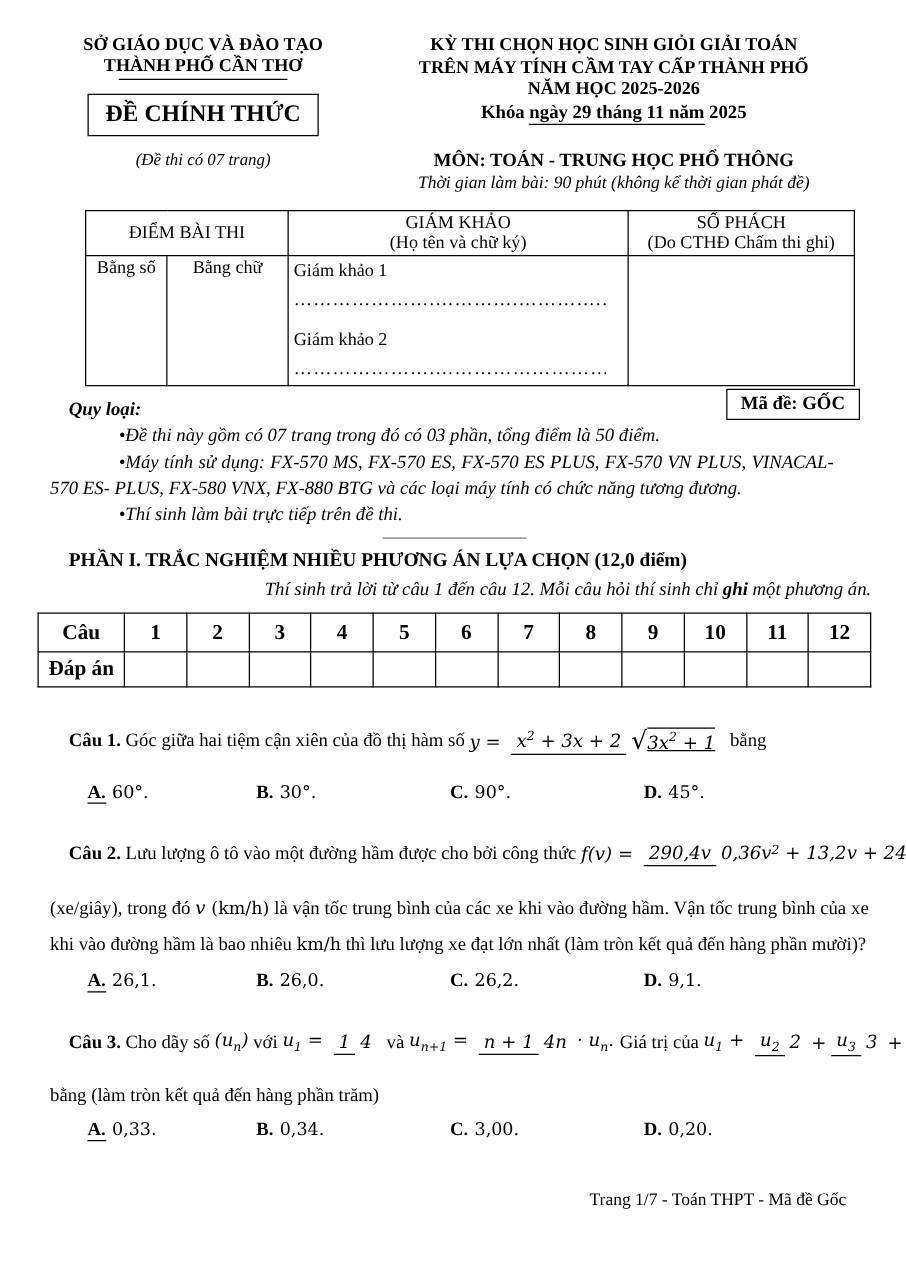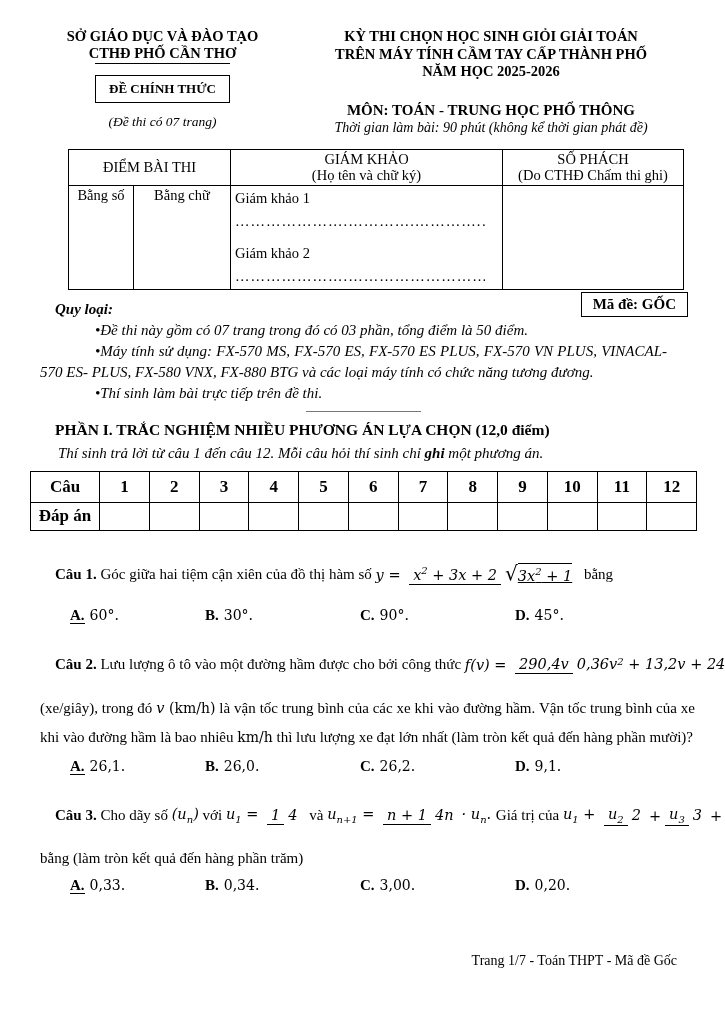"CTHĐ PHỐ CẦN THƠ" div.dept { text: CTHĐ -> THÀNH }
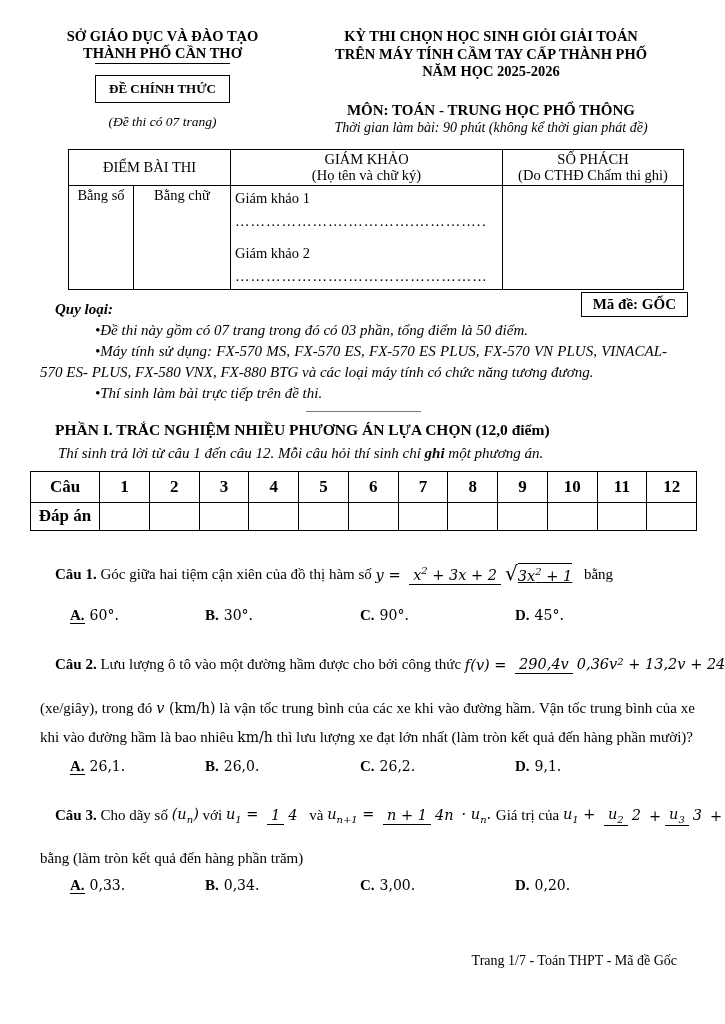"ĐỀ CHÍNH THỨC" .official-box { font-size: 13px -> 19px }
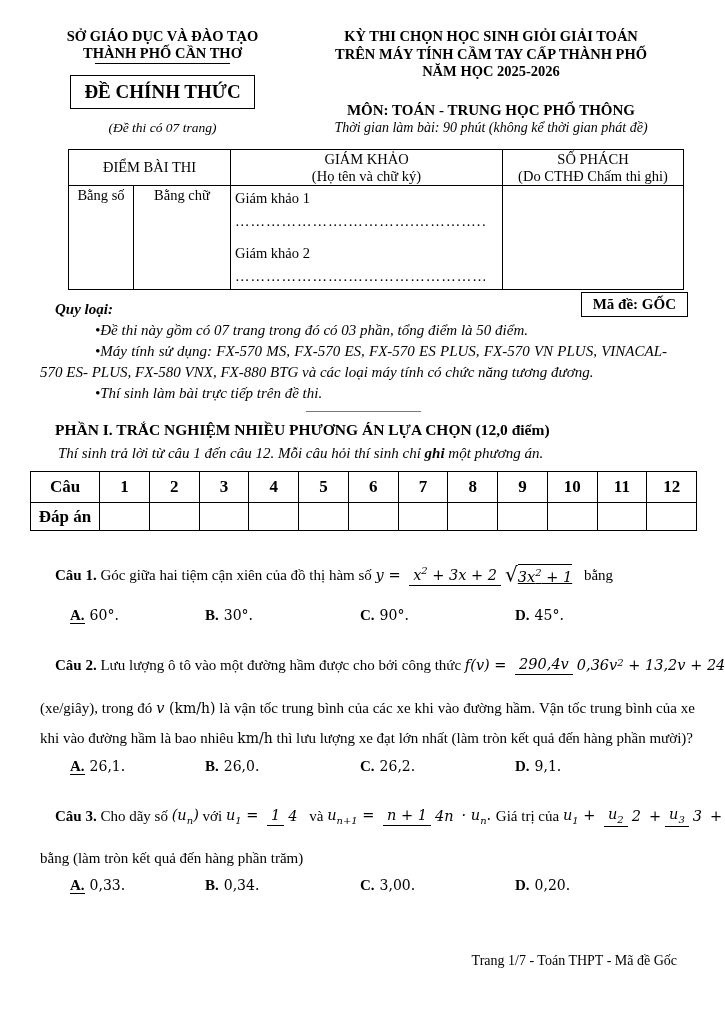"Khóa ngày 29 tháng 11" div.t4 { html: none -> <div><span>Khóa </span><span>ngày 29 tháng 11 năm</span><span> 2025</span></div> }
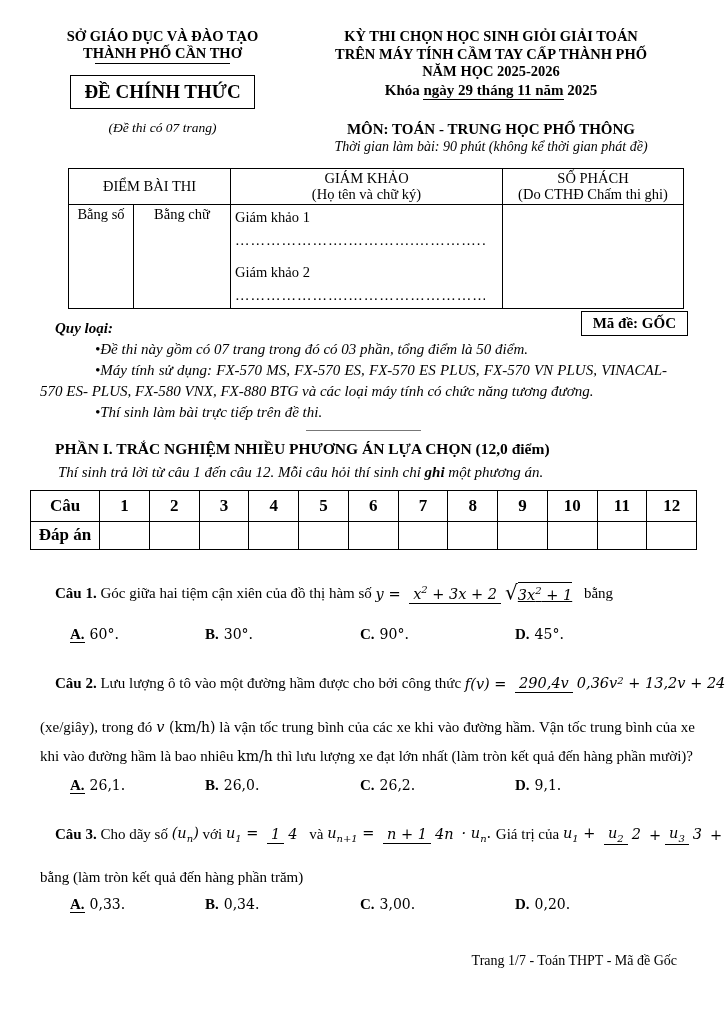"Thí sinh trả lời từ" .instruction { text-align: none -> right }
